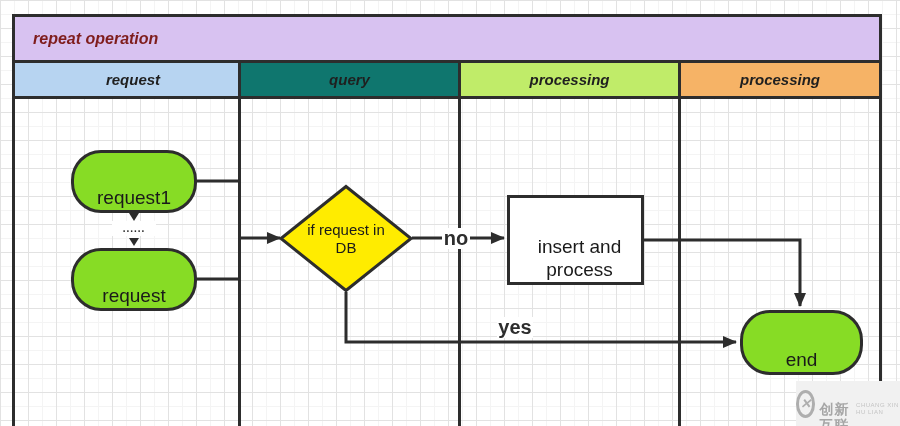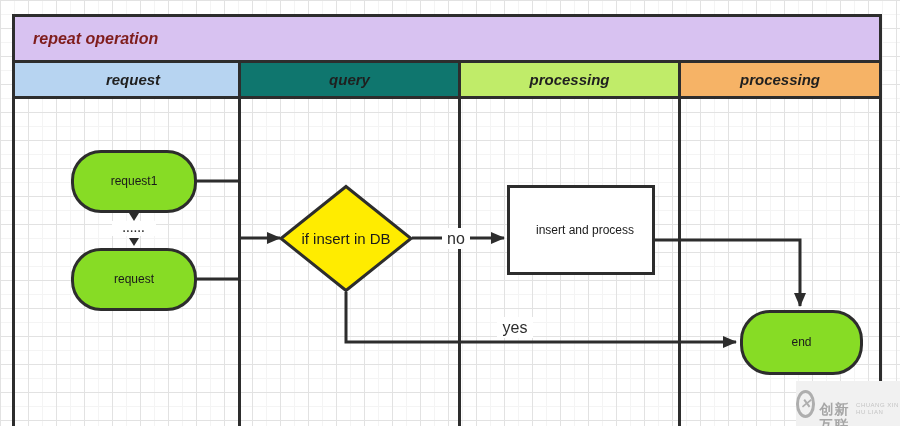"request1" .node { align-items: center -> flex-end; font-size: 12px -> 19px }
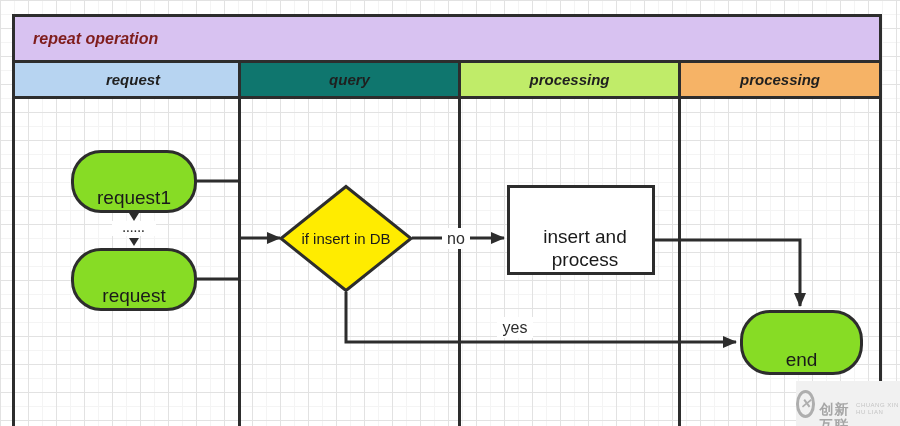"if insert in DB" div.abs { text: insert -> request }
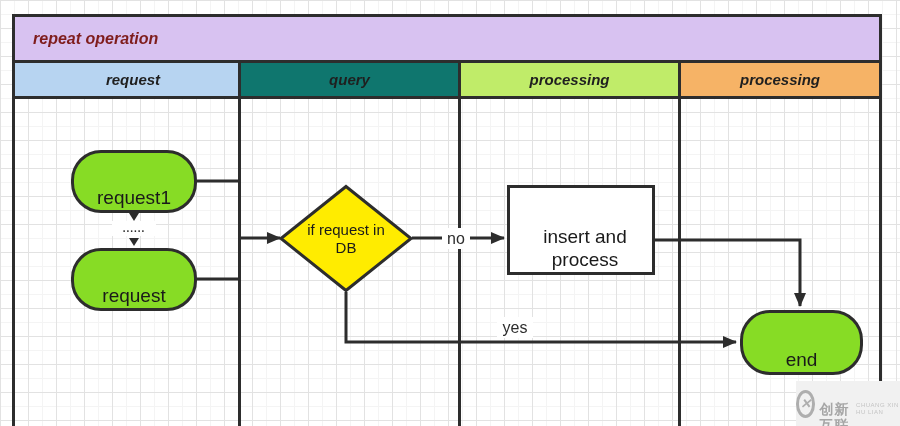"no" .edge-label { font-size: 16px -> 20px; font-weight: none -> bold }
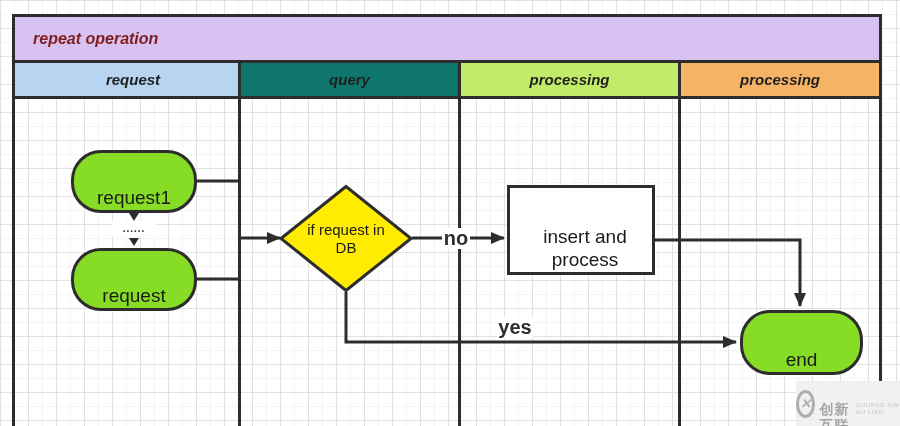"insert and process" .n-insert { top: 185px -> 195px; width: 148px -> 137px }
